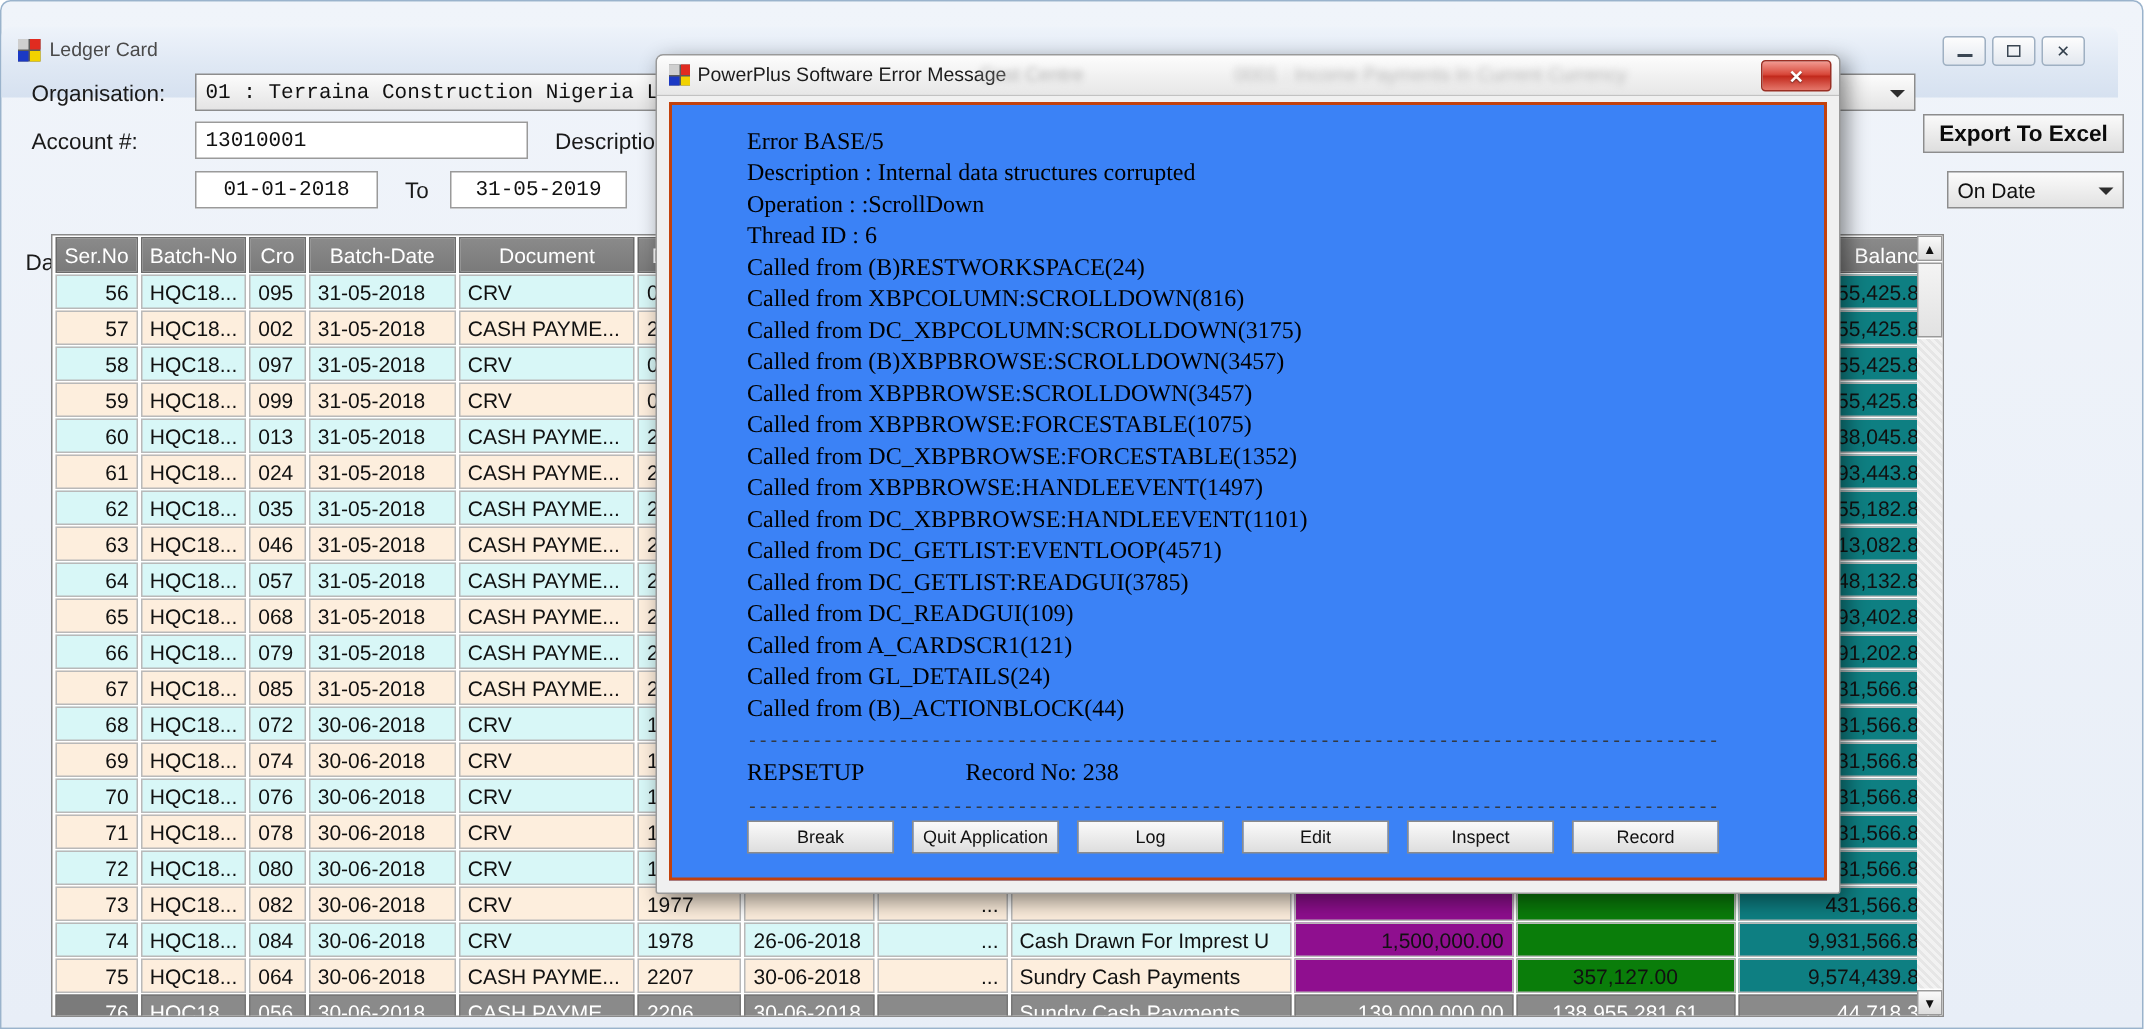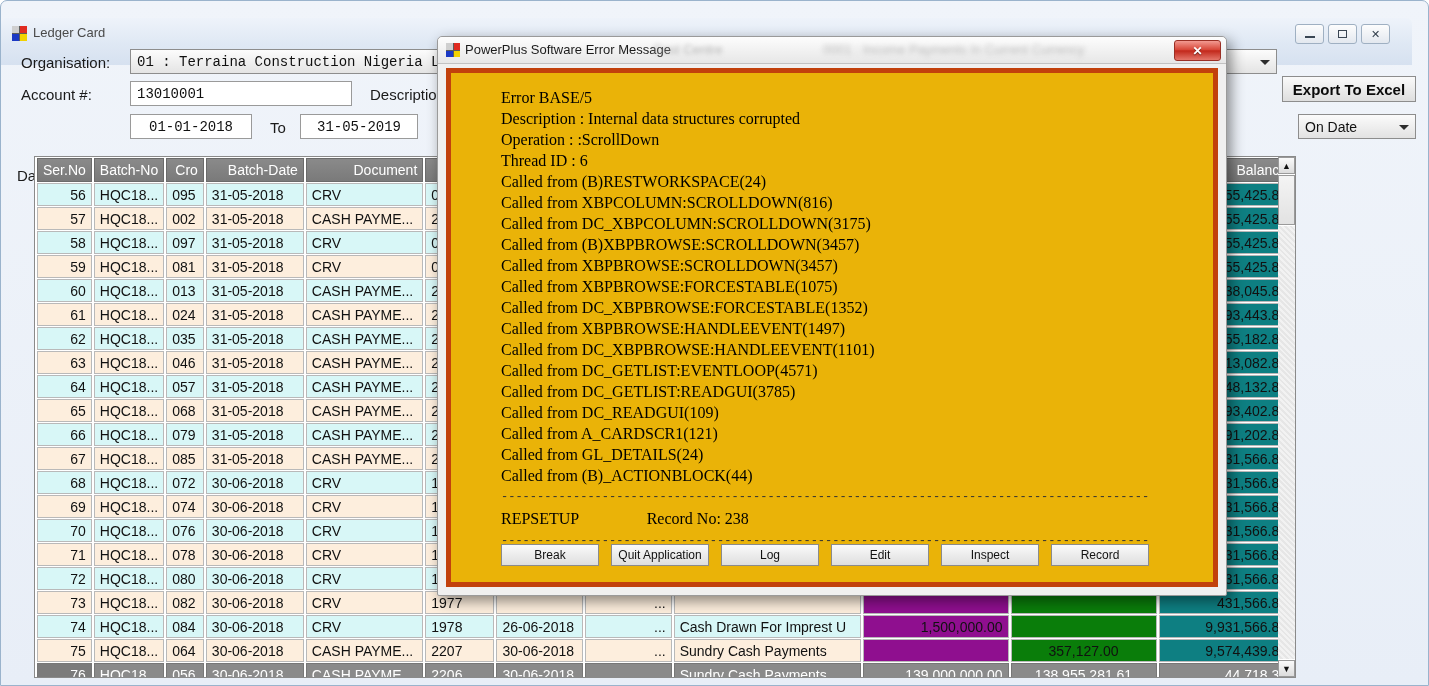"Error BASE/5" #dlg-body { background: #eab308 -> #3b82f6; border: 5px solid #c2410c -> 2px solid #c2410c }
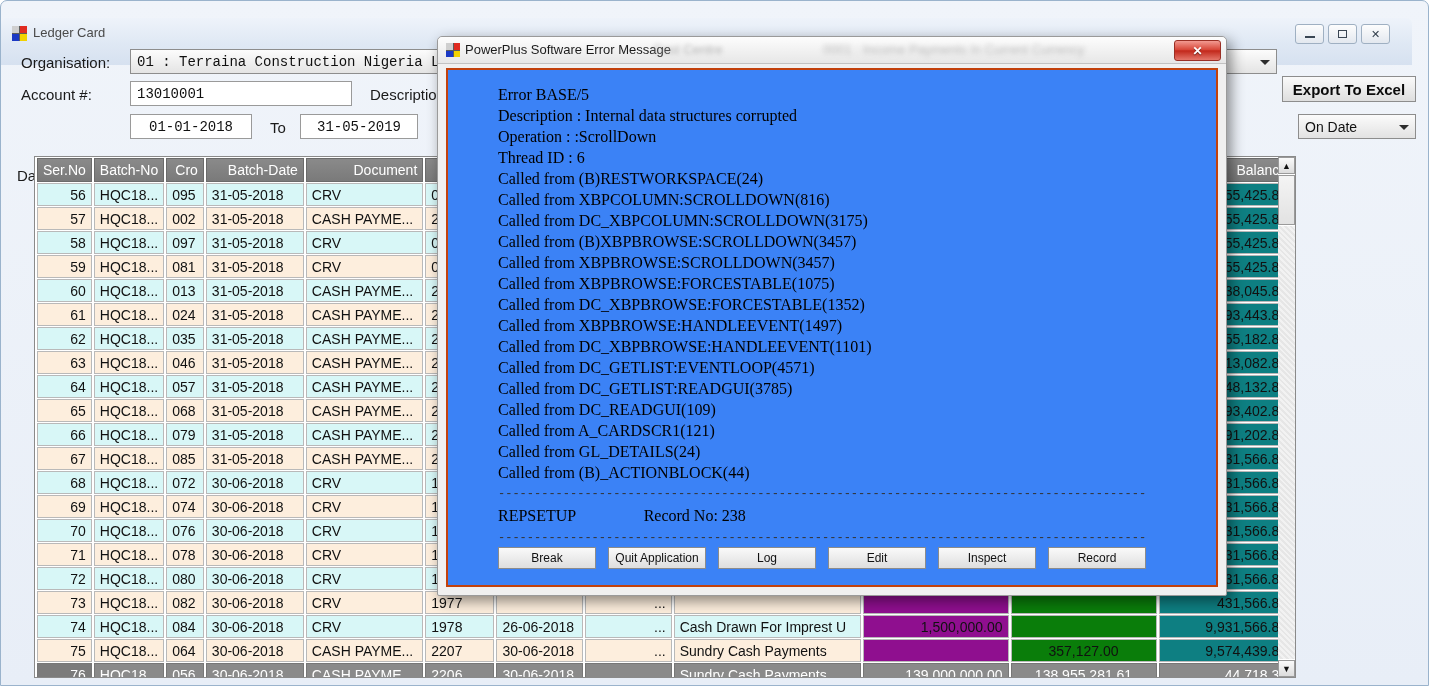"Ser.No" table.grid th { text-align: right -> center }
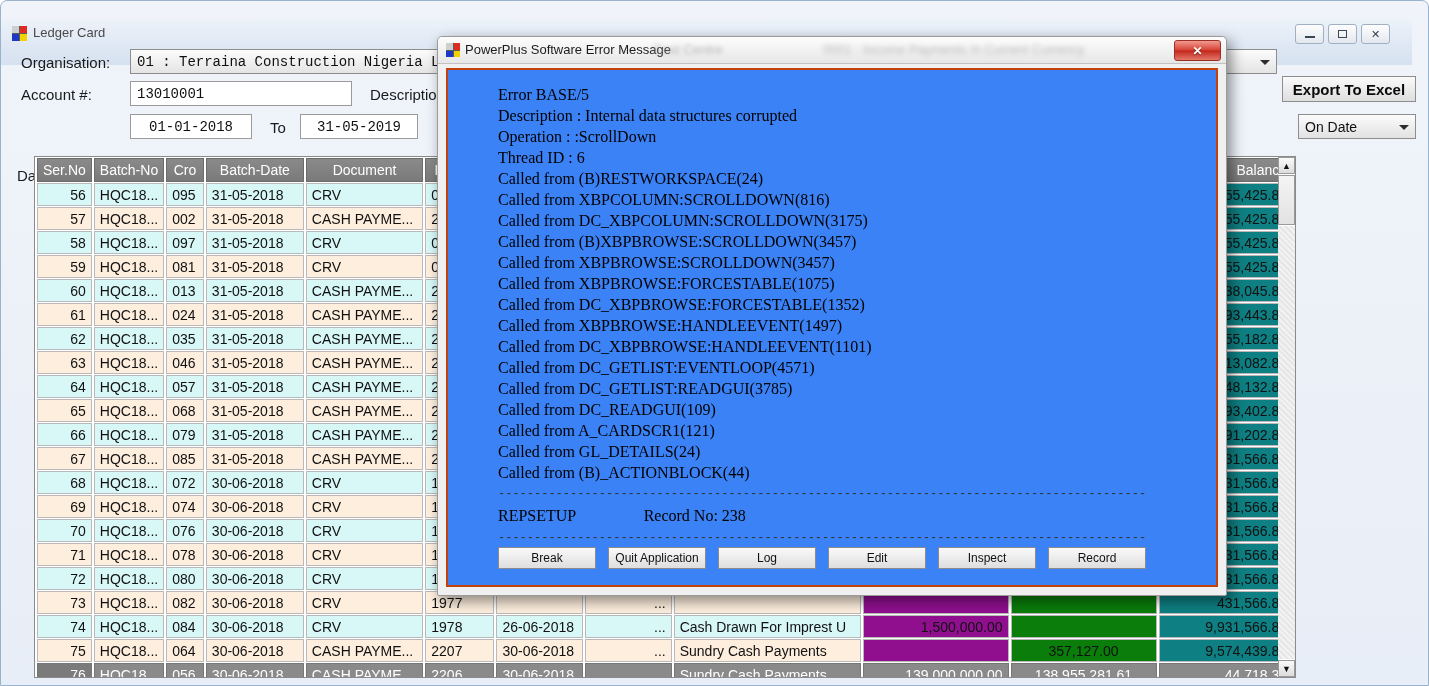"081" td { text: 081 -> 099 }
